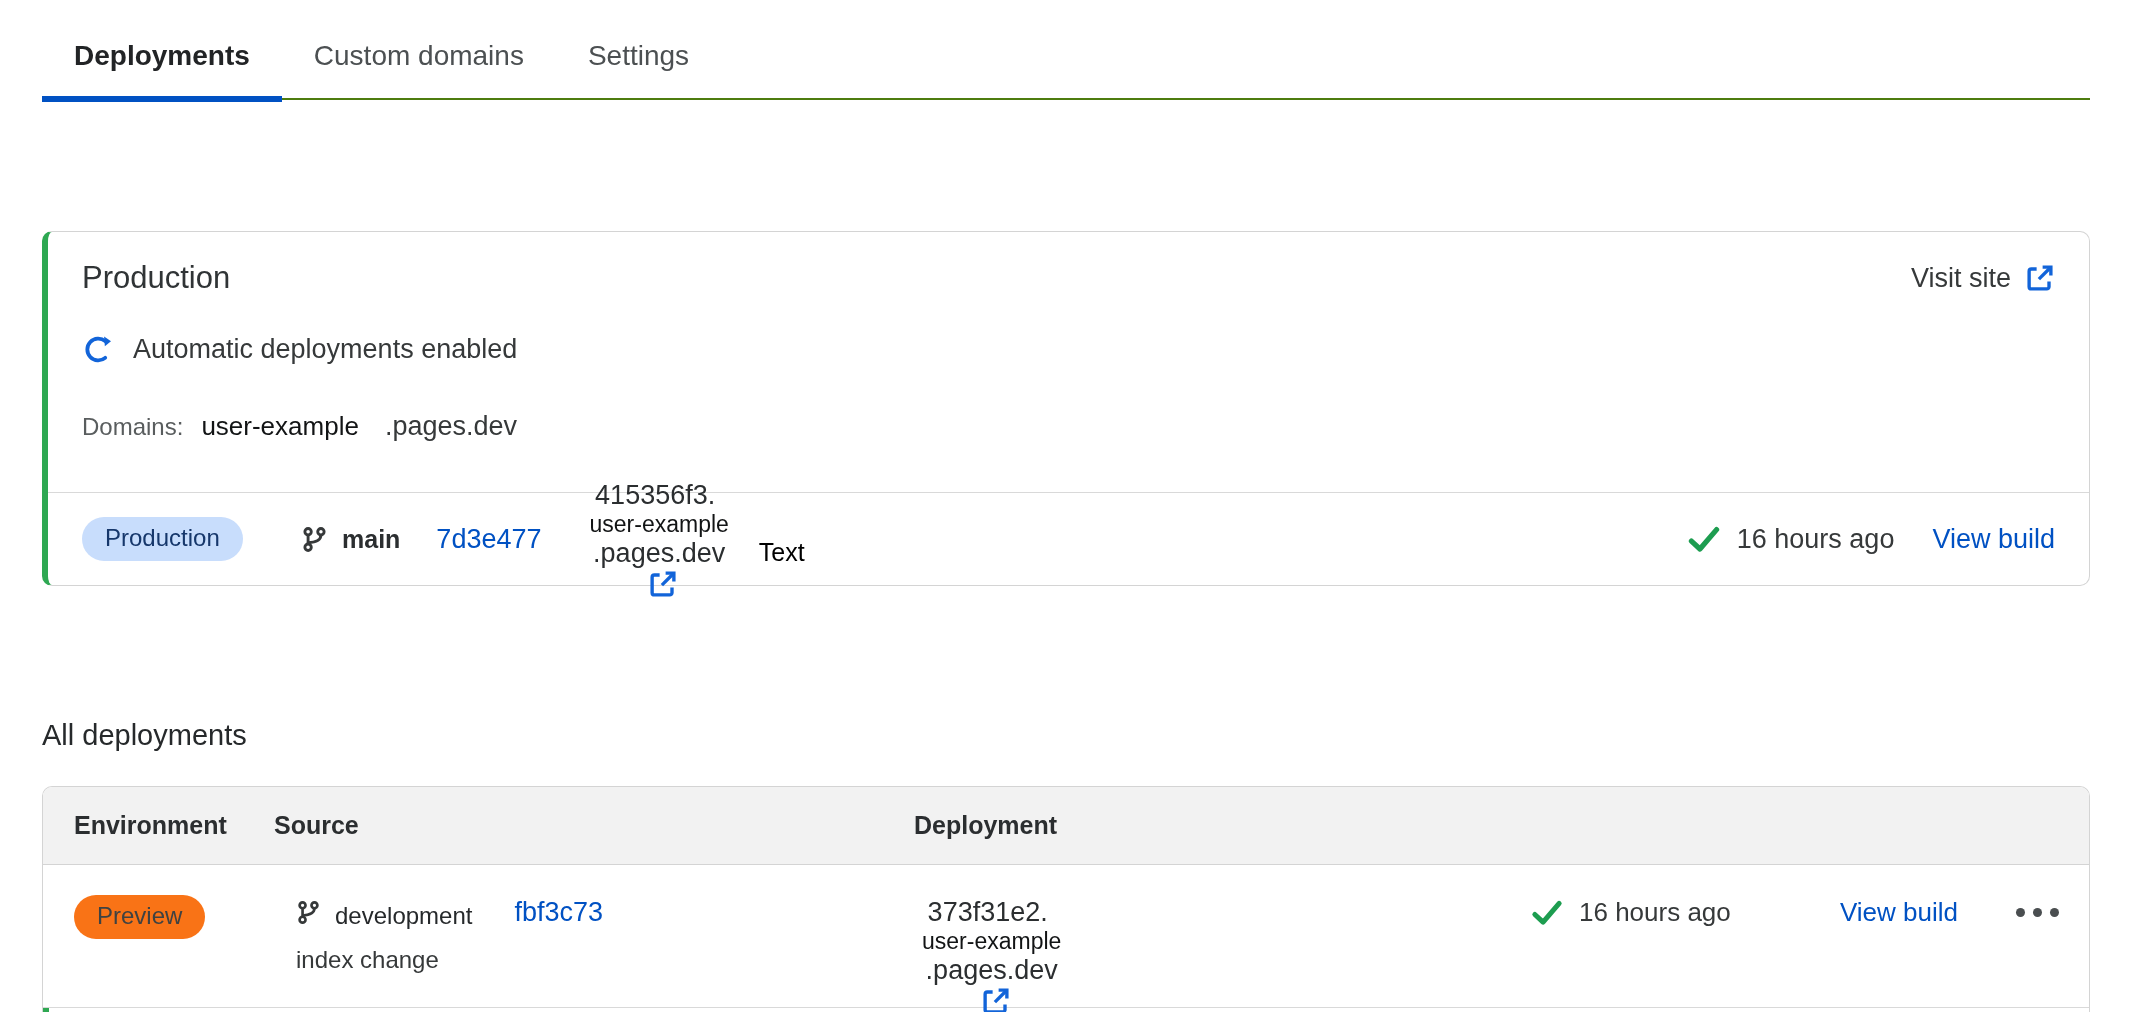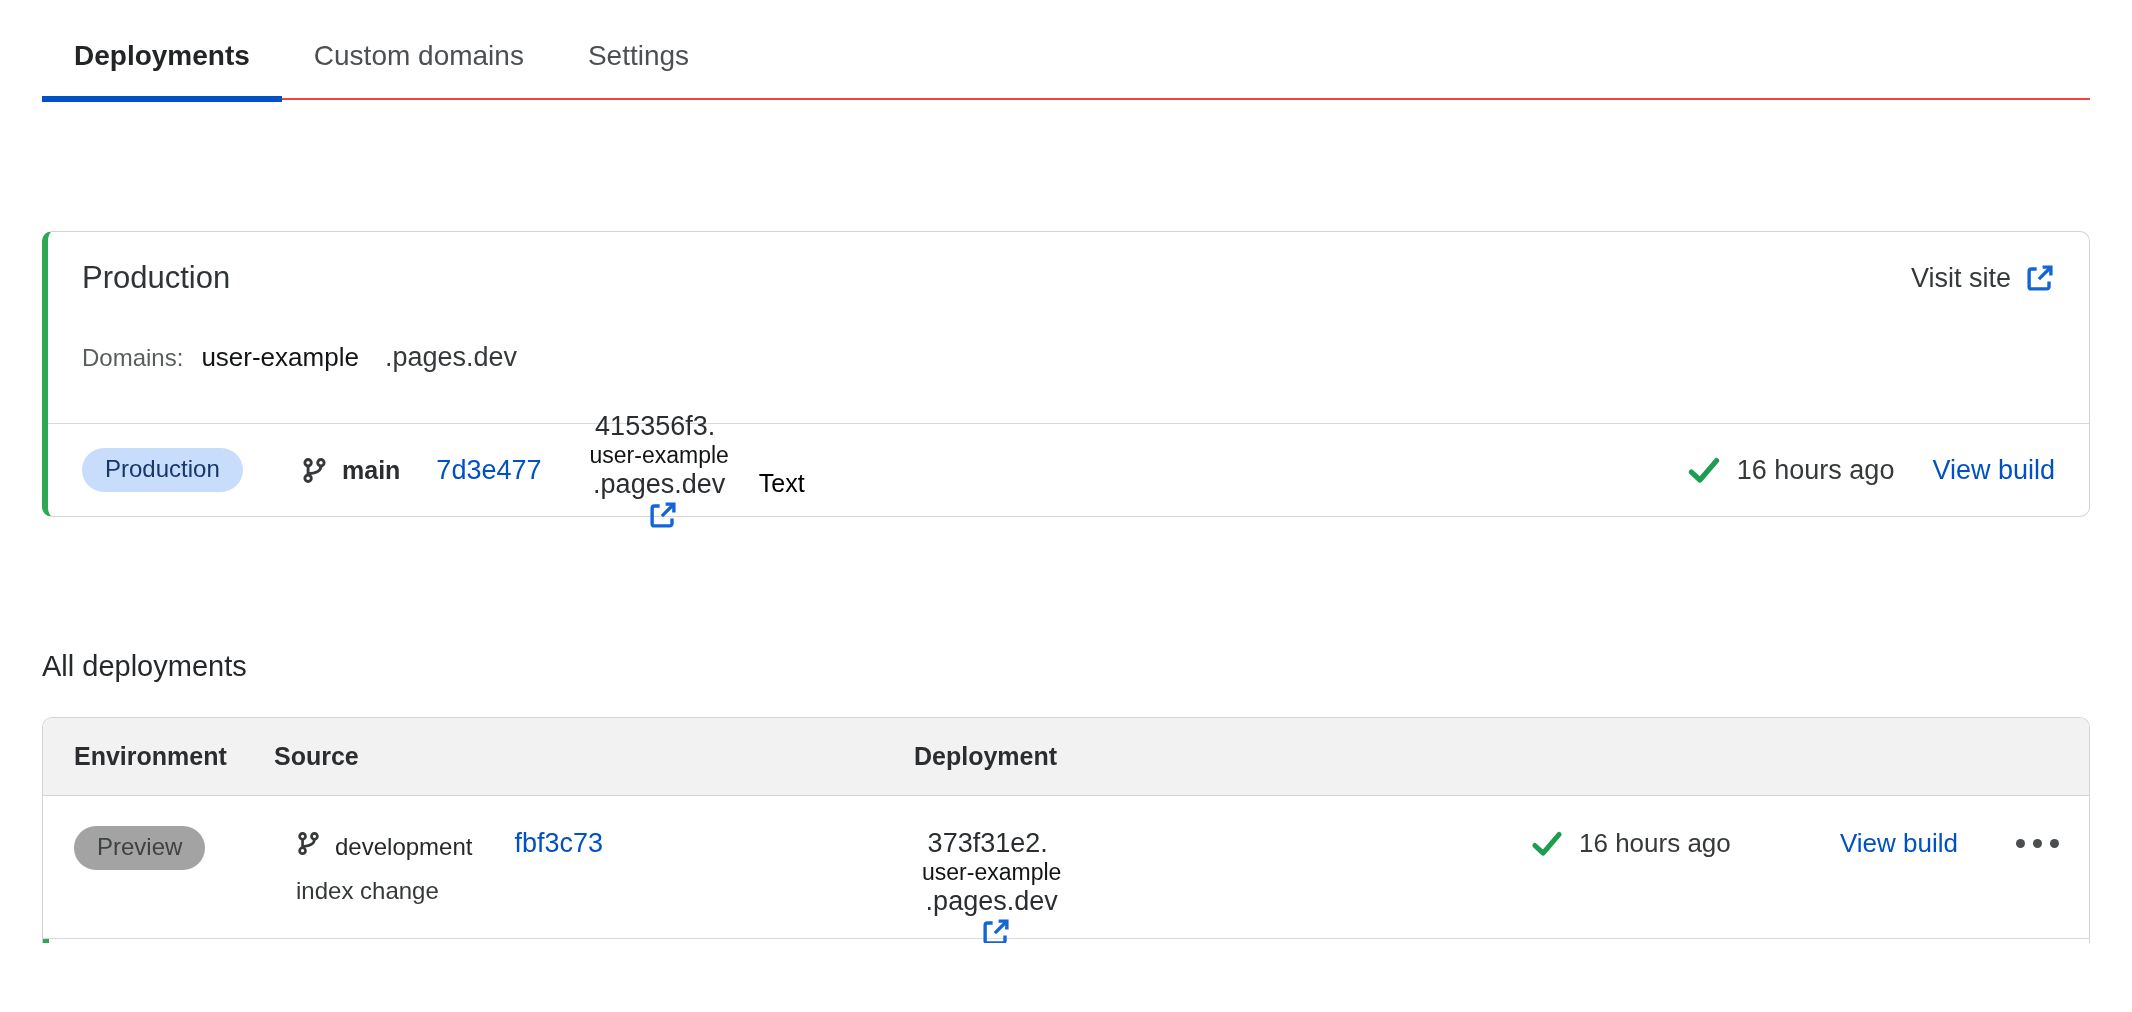"Deployments" .tabbar { border-bottom: 2px solid #ef4444 -> 2px solid #4d7c0f }
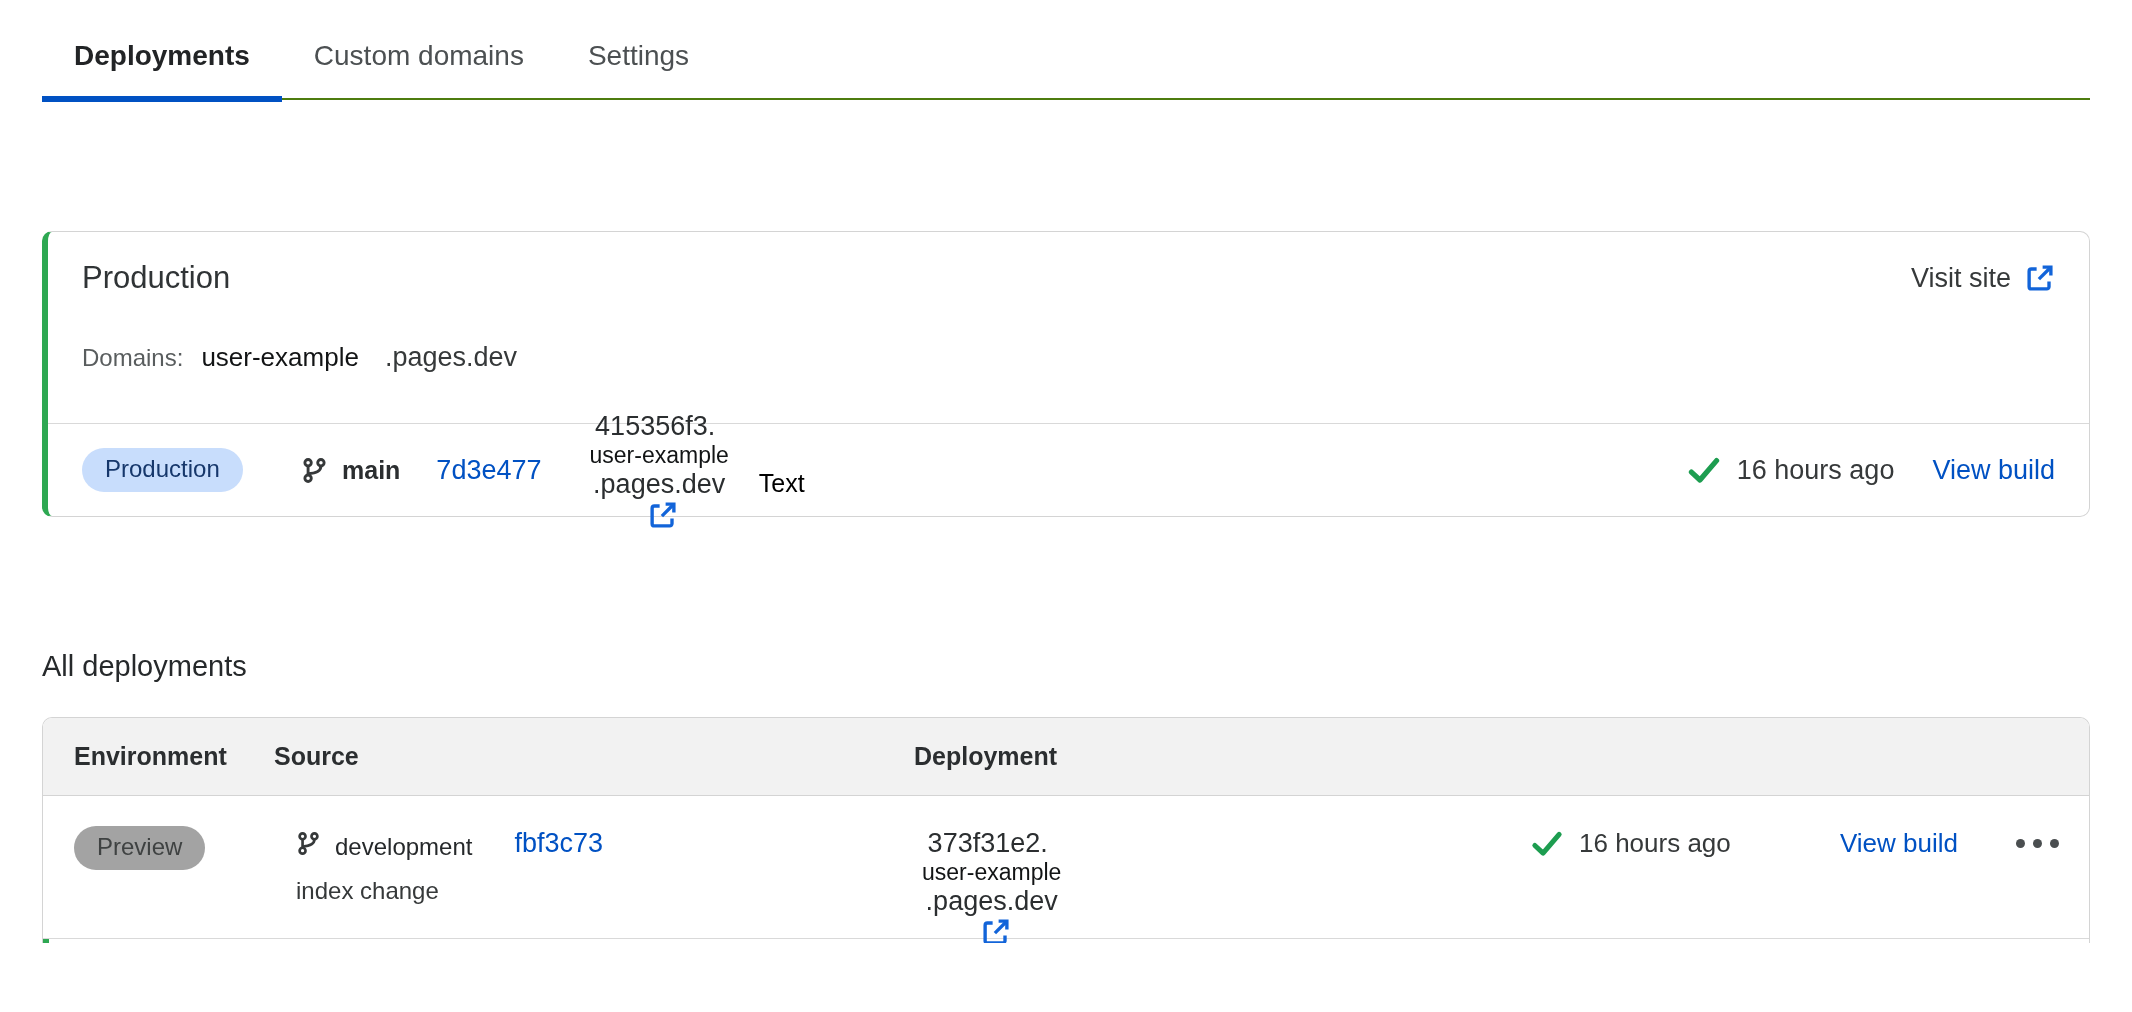"Automatic deployments enabled" div.auto-row { html: none -> <div> <span> <svg> <path></path> <path></path> </svg> </span> <span>Automatic deployments enabled</span> </div> }
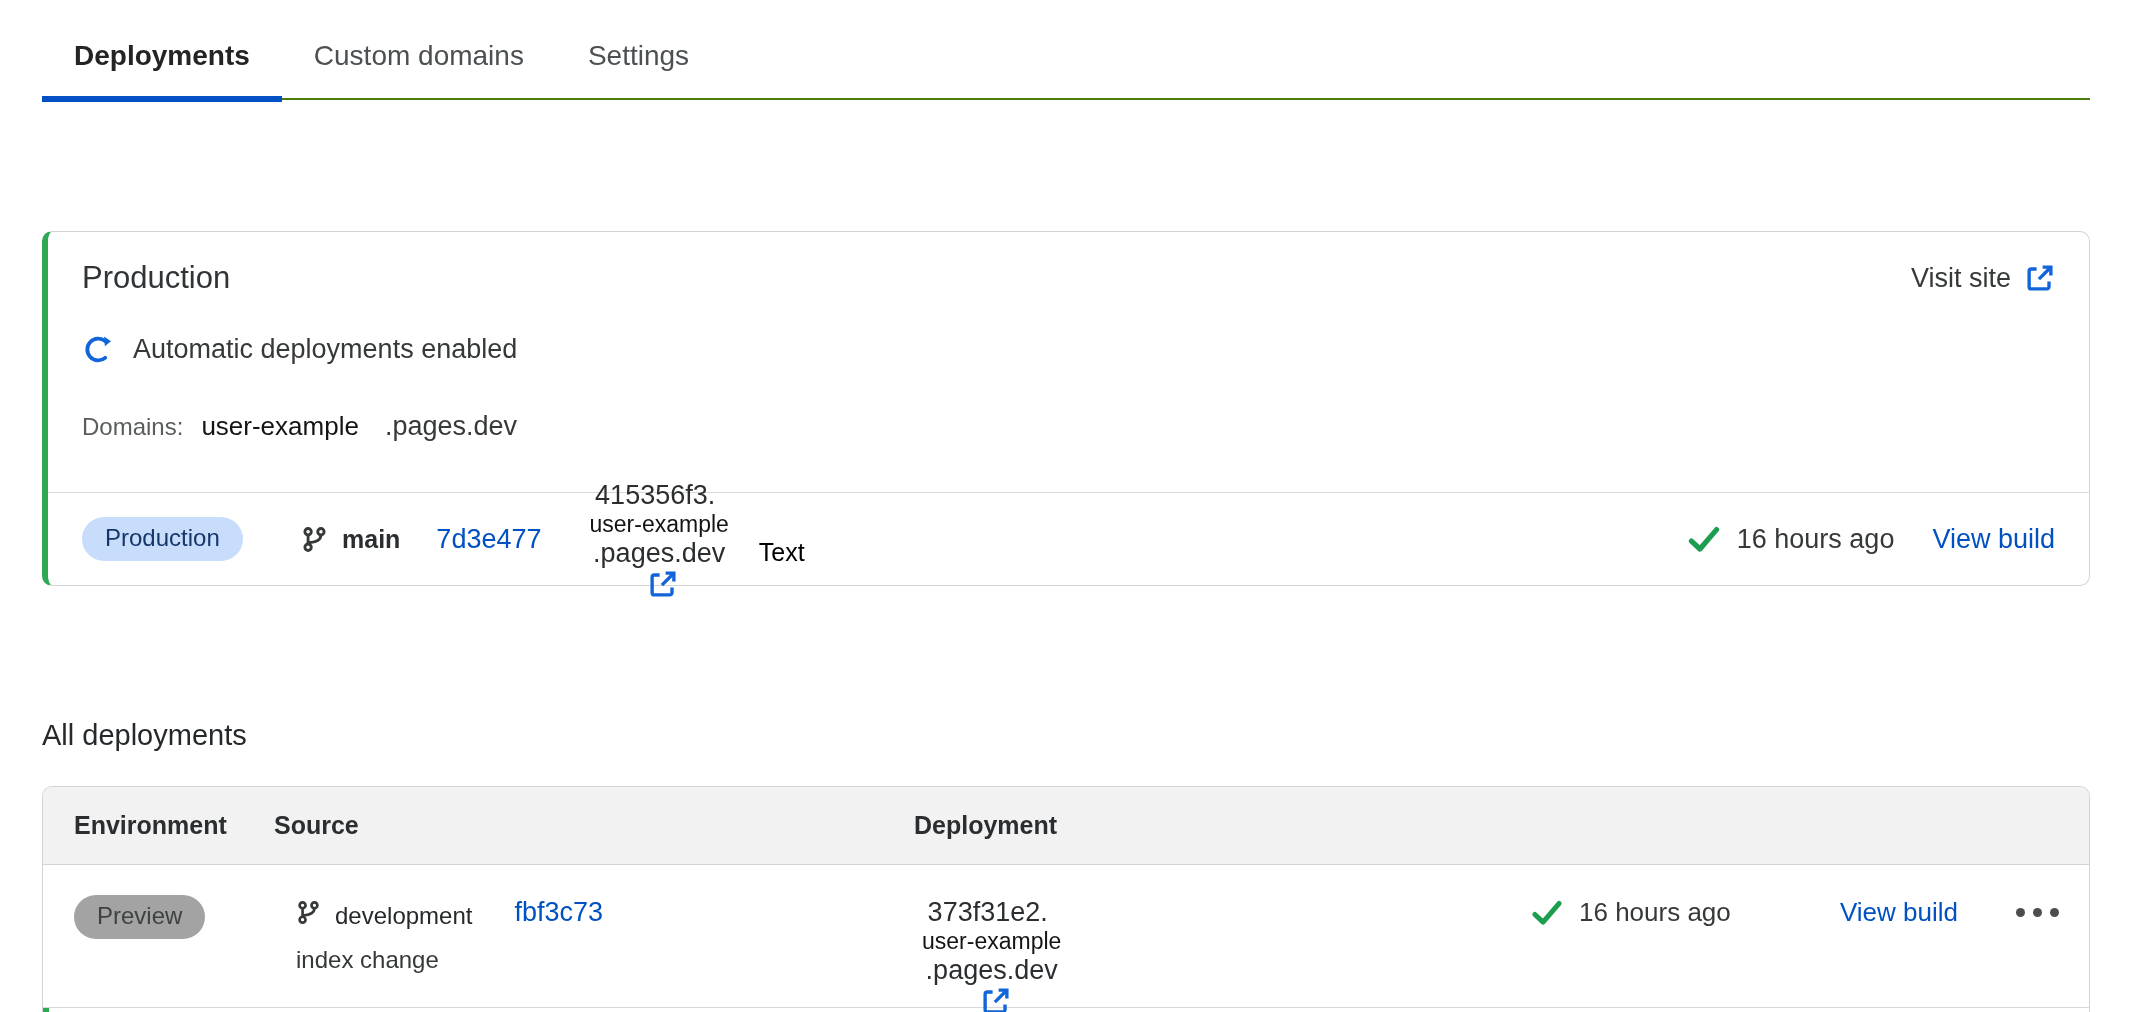"Preview" .badge.preview { background: #a3a3a3 -> #f97316 }
